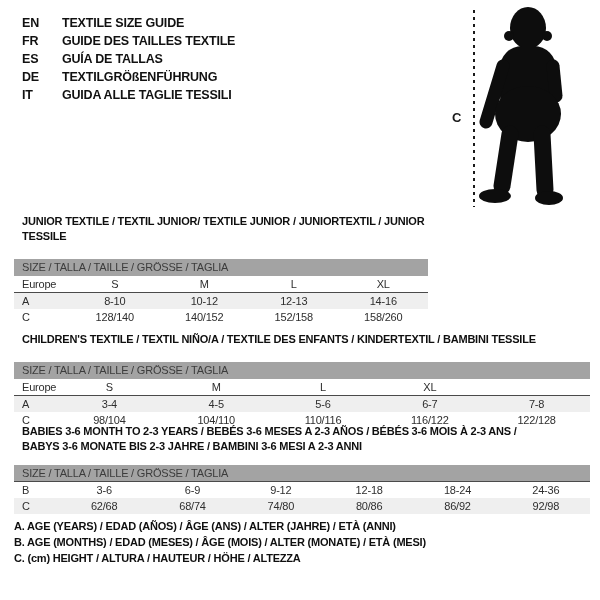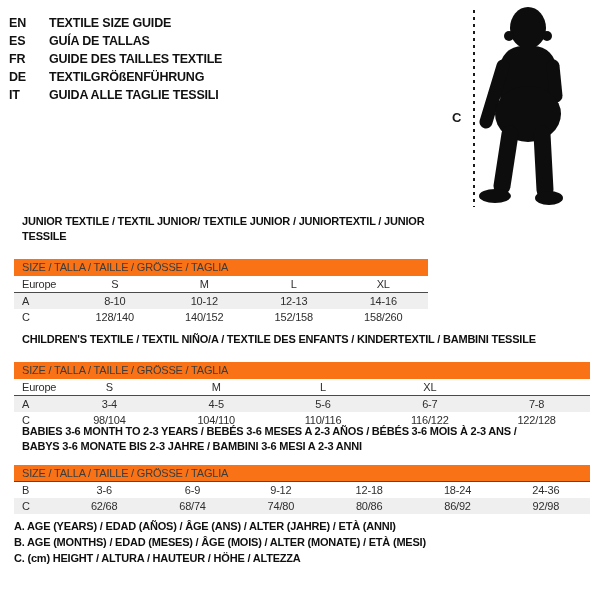"EN" .lang-list { left: 9px -> 22px }
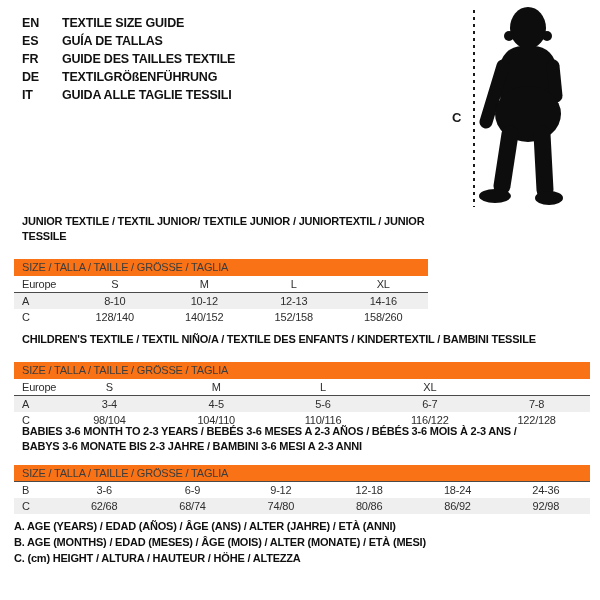"ES" div.lang-row { order: before "FR" -> after "FR" }
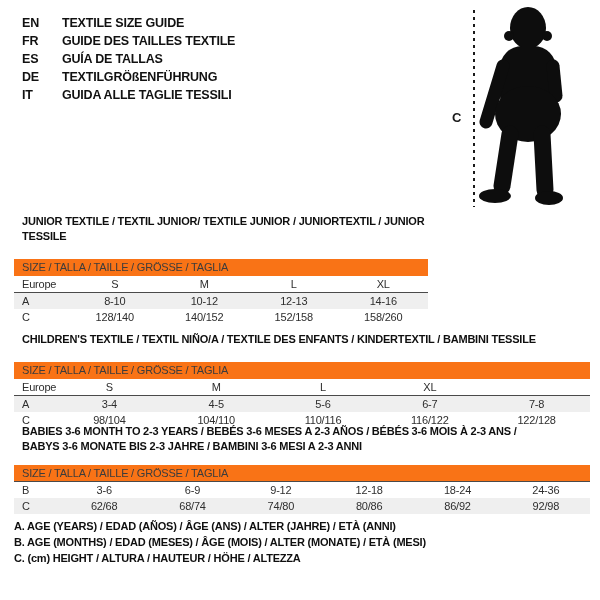"SIZE / TALLA / TAILLE" .bar { background: #f97316 -> #a3a3a3 }
